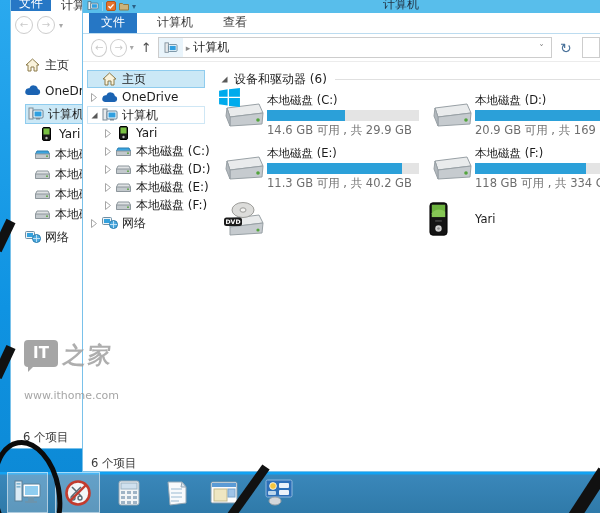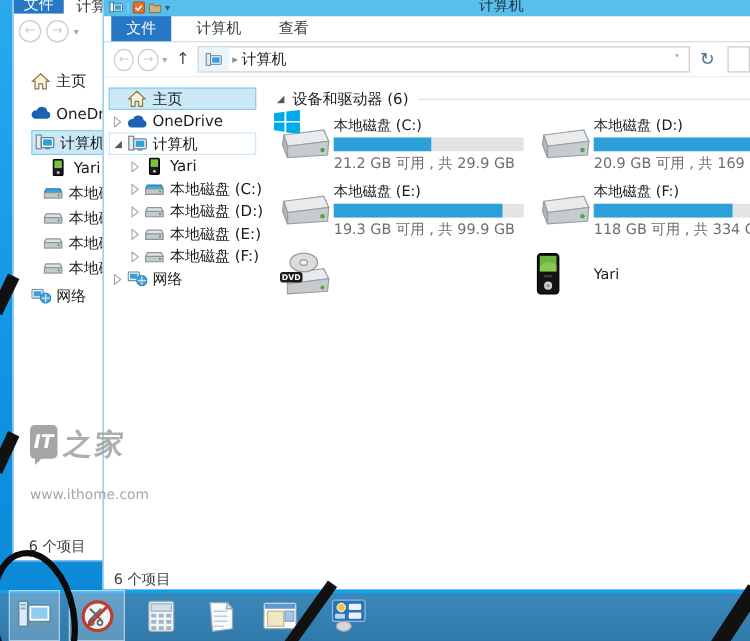"21.2 GB 可用 , 共" div.ddet { text: 21.2 -> 14.6 }
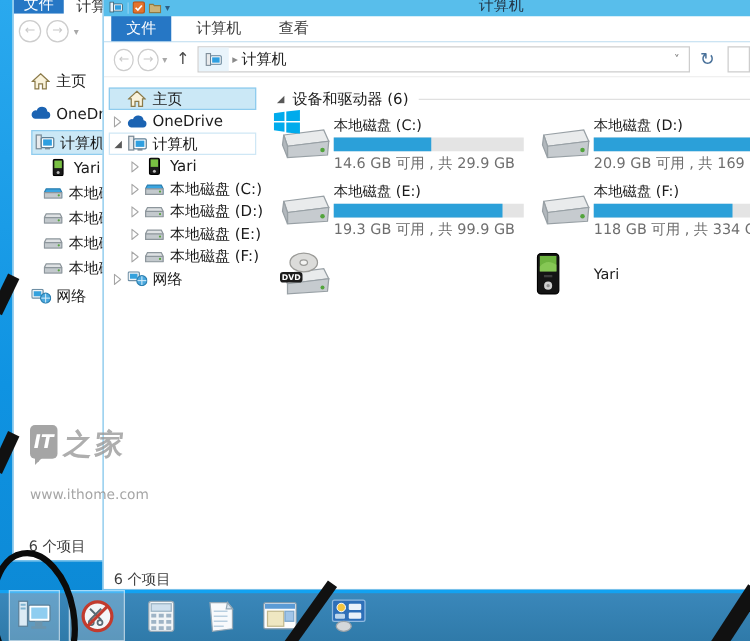"19.3 GB 可用 , 共" div.ddet { text: 19.3 GB 可用 , 共 99.9 -> 11.3 GB 可用 , 共 40.2 }
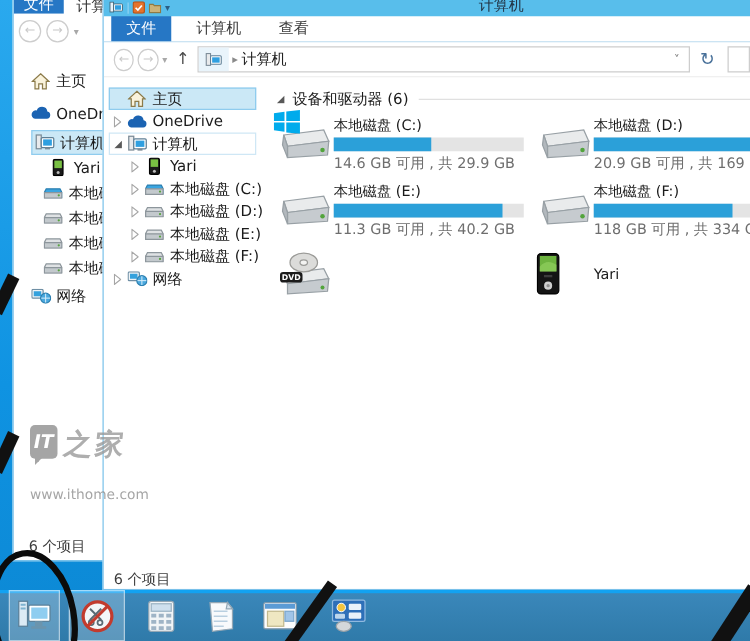"IT" .wm-logo { font-style: italic -> none; width: 22px -> 34px }
